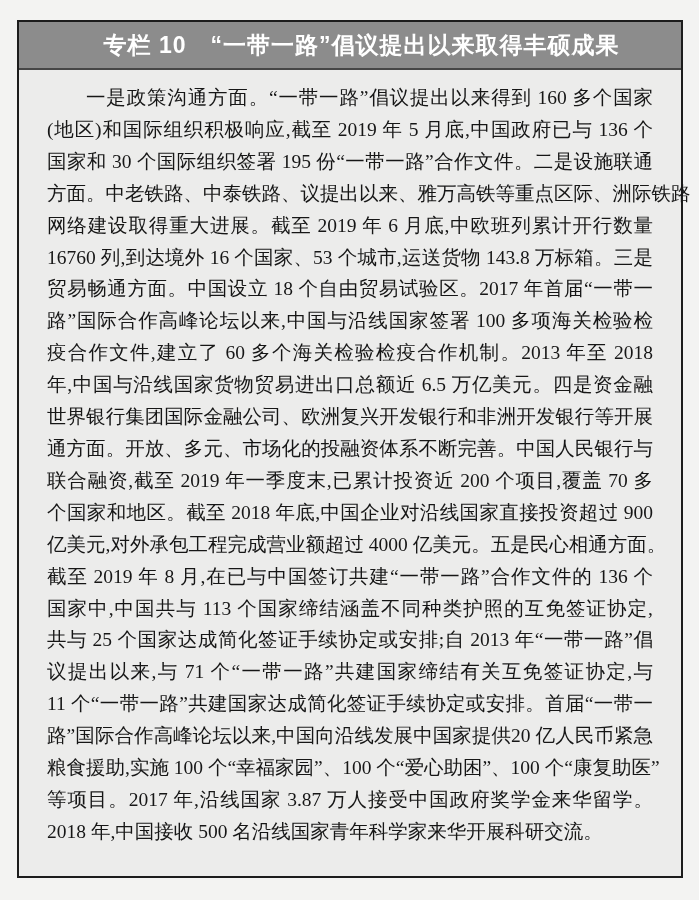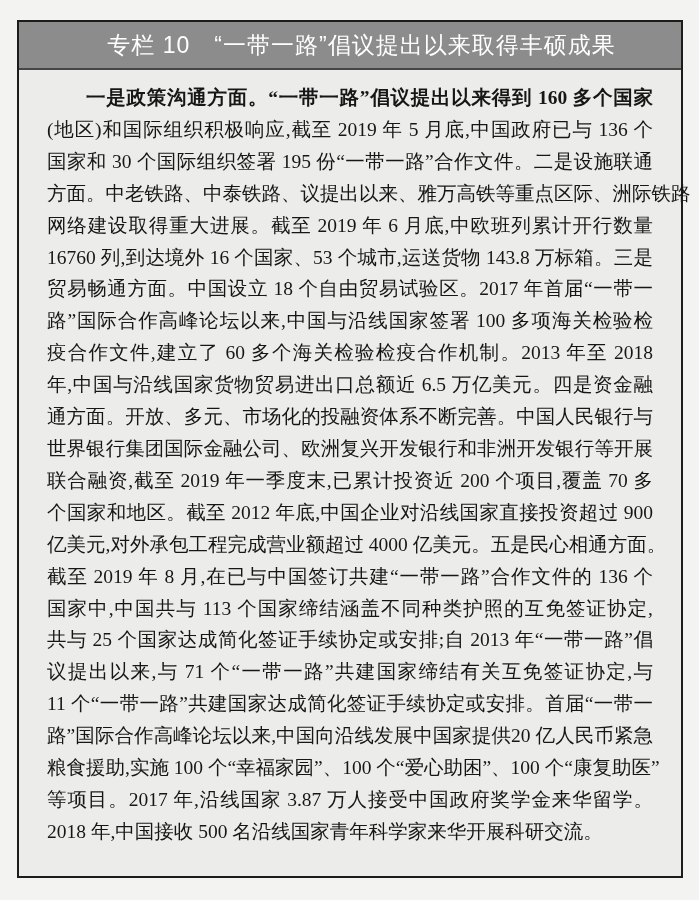"专栏 10 “一带一路”倡议提出以来取得丰硕成果" .panel-title { font-weight: normal -> bold }
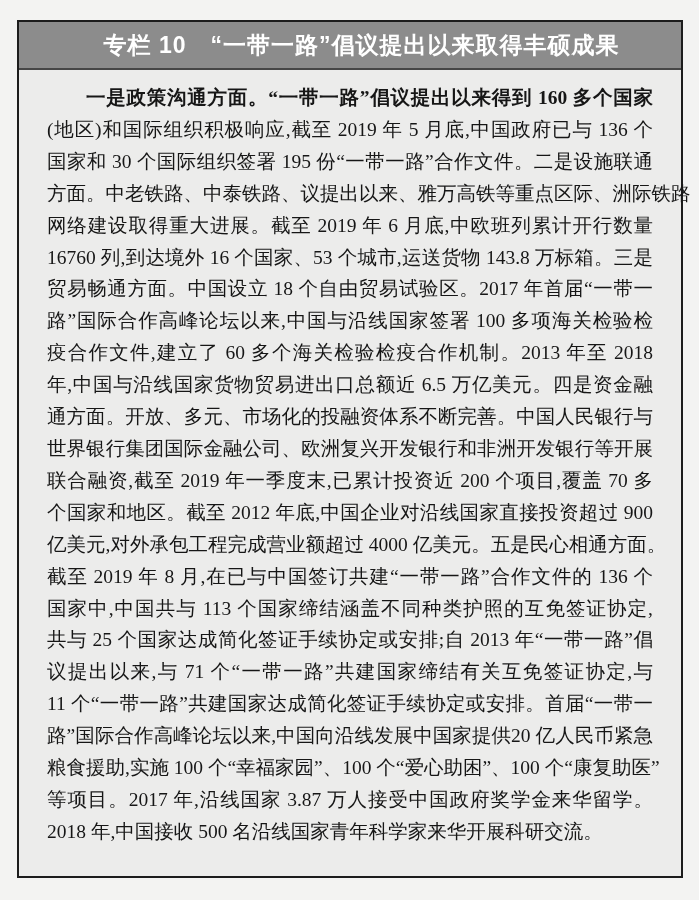"一是政策沟通方面。“一带一路”倡议提出以来得到 160 多个国家" .text-line:first-of-type { font-weight: bold -> none }
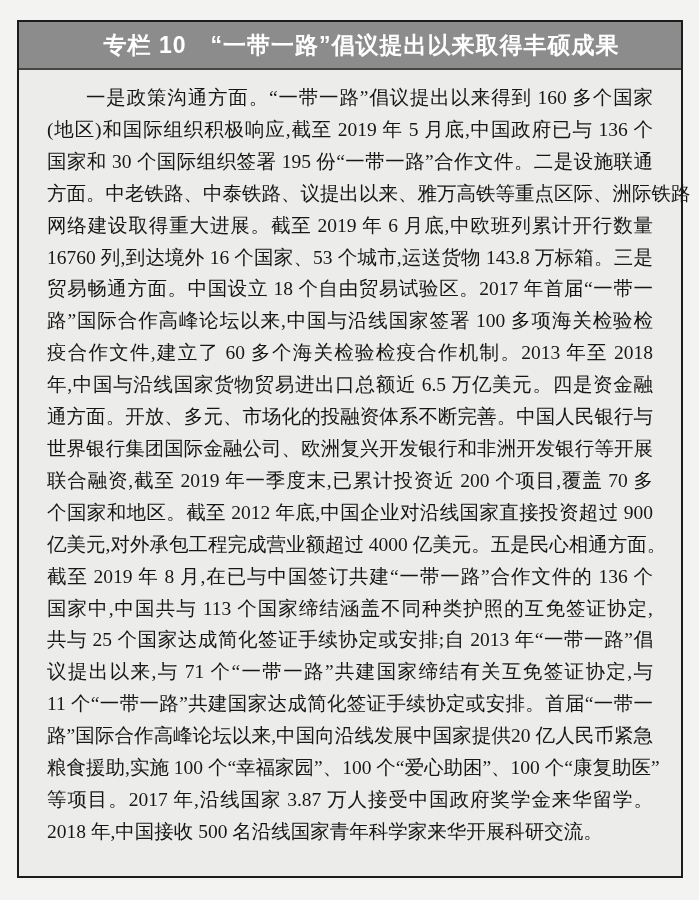"通方面。开放、多元、市场化的投融资体系不断完善。中国人民银行与" div.text-line { order: before "世界银行集团国际金融公司、欧洲复兴开发银行和非洲开发银行等开展" -> after "世界银行集团国际金融公司、欧洲复兴开发银行和非洲开发银行等开展" }
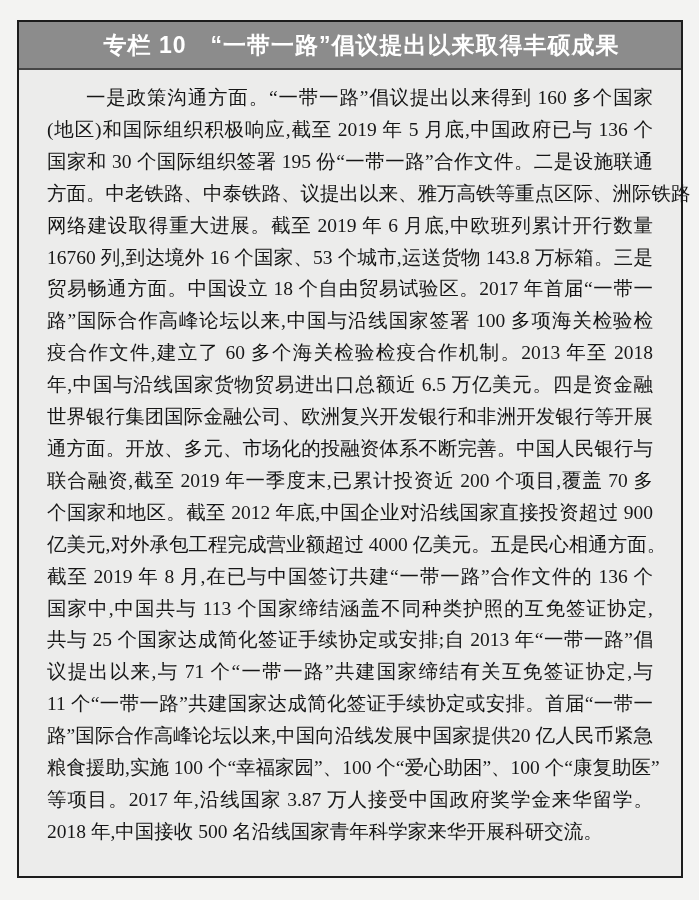"个国家和地区。截至 2012 年底,中国企业对沿线国家直接投资超过 900" div.text-line { text: 2012 -> 2018 }
